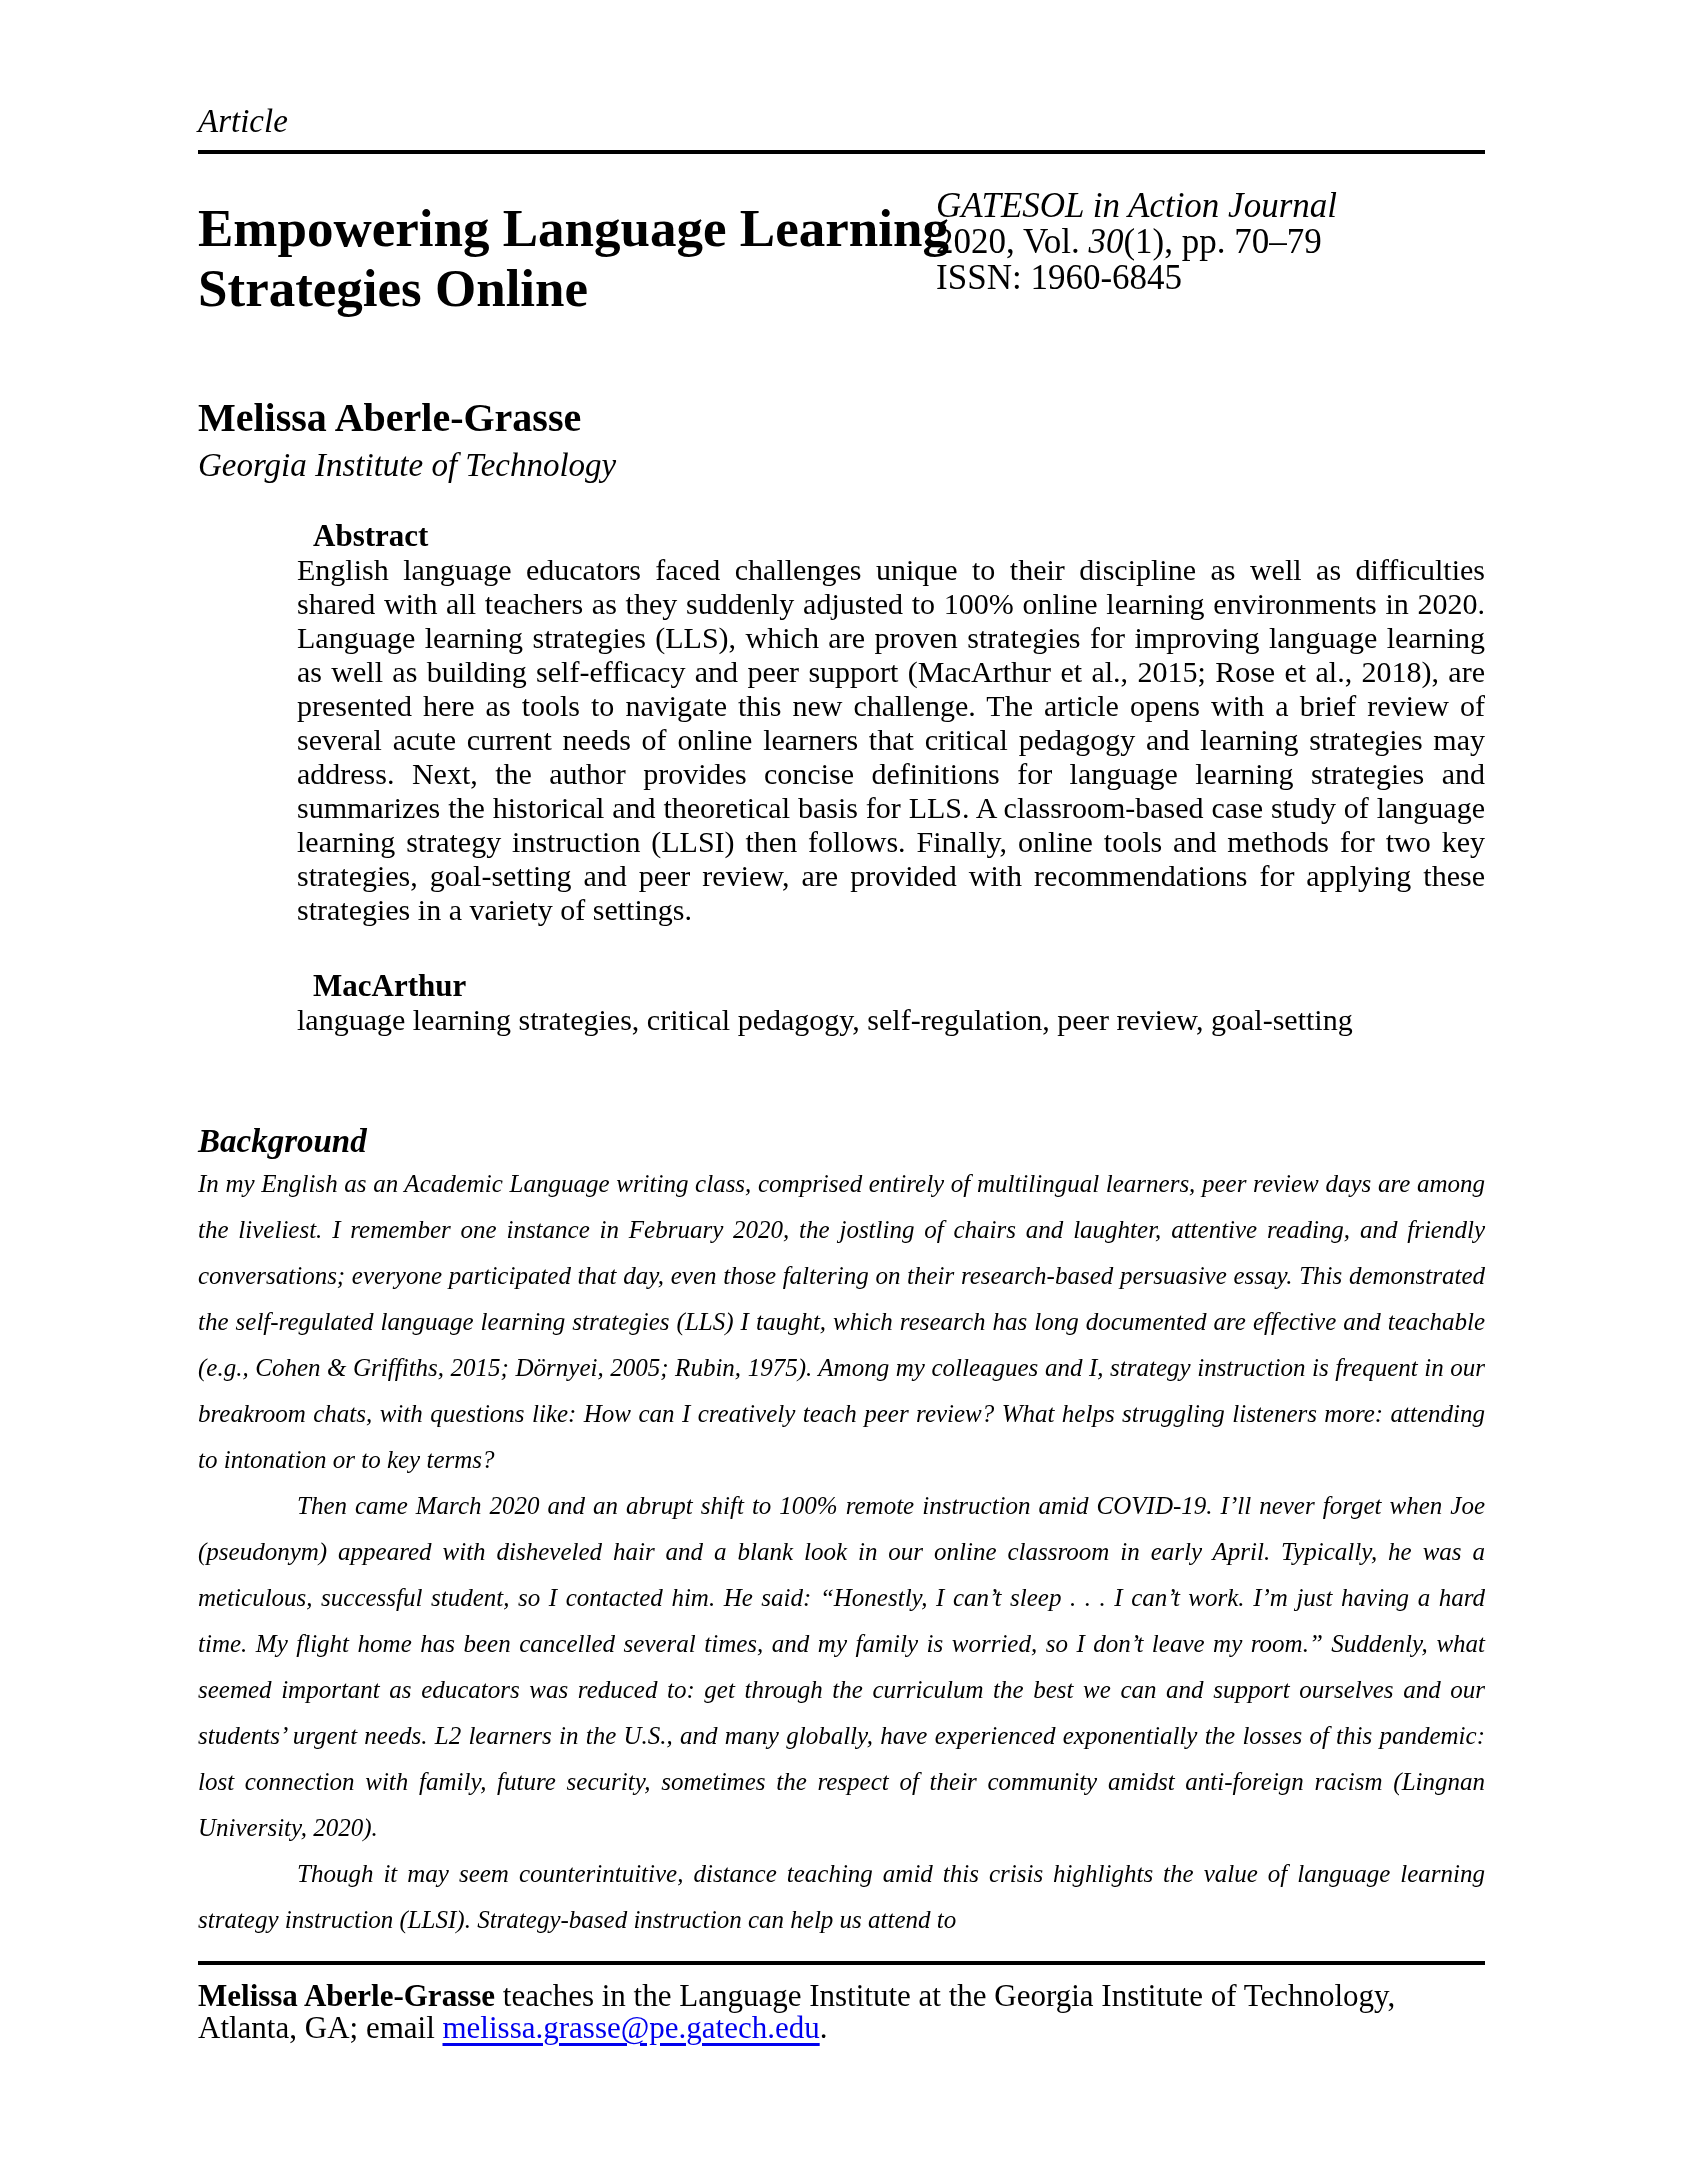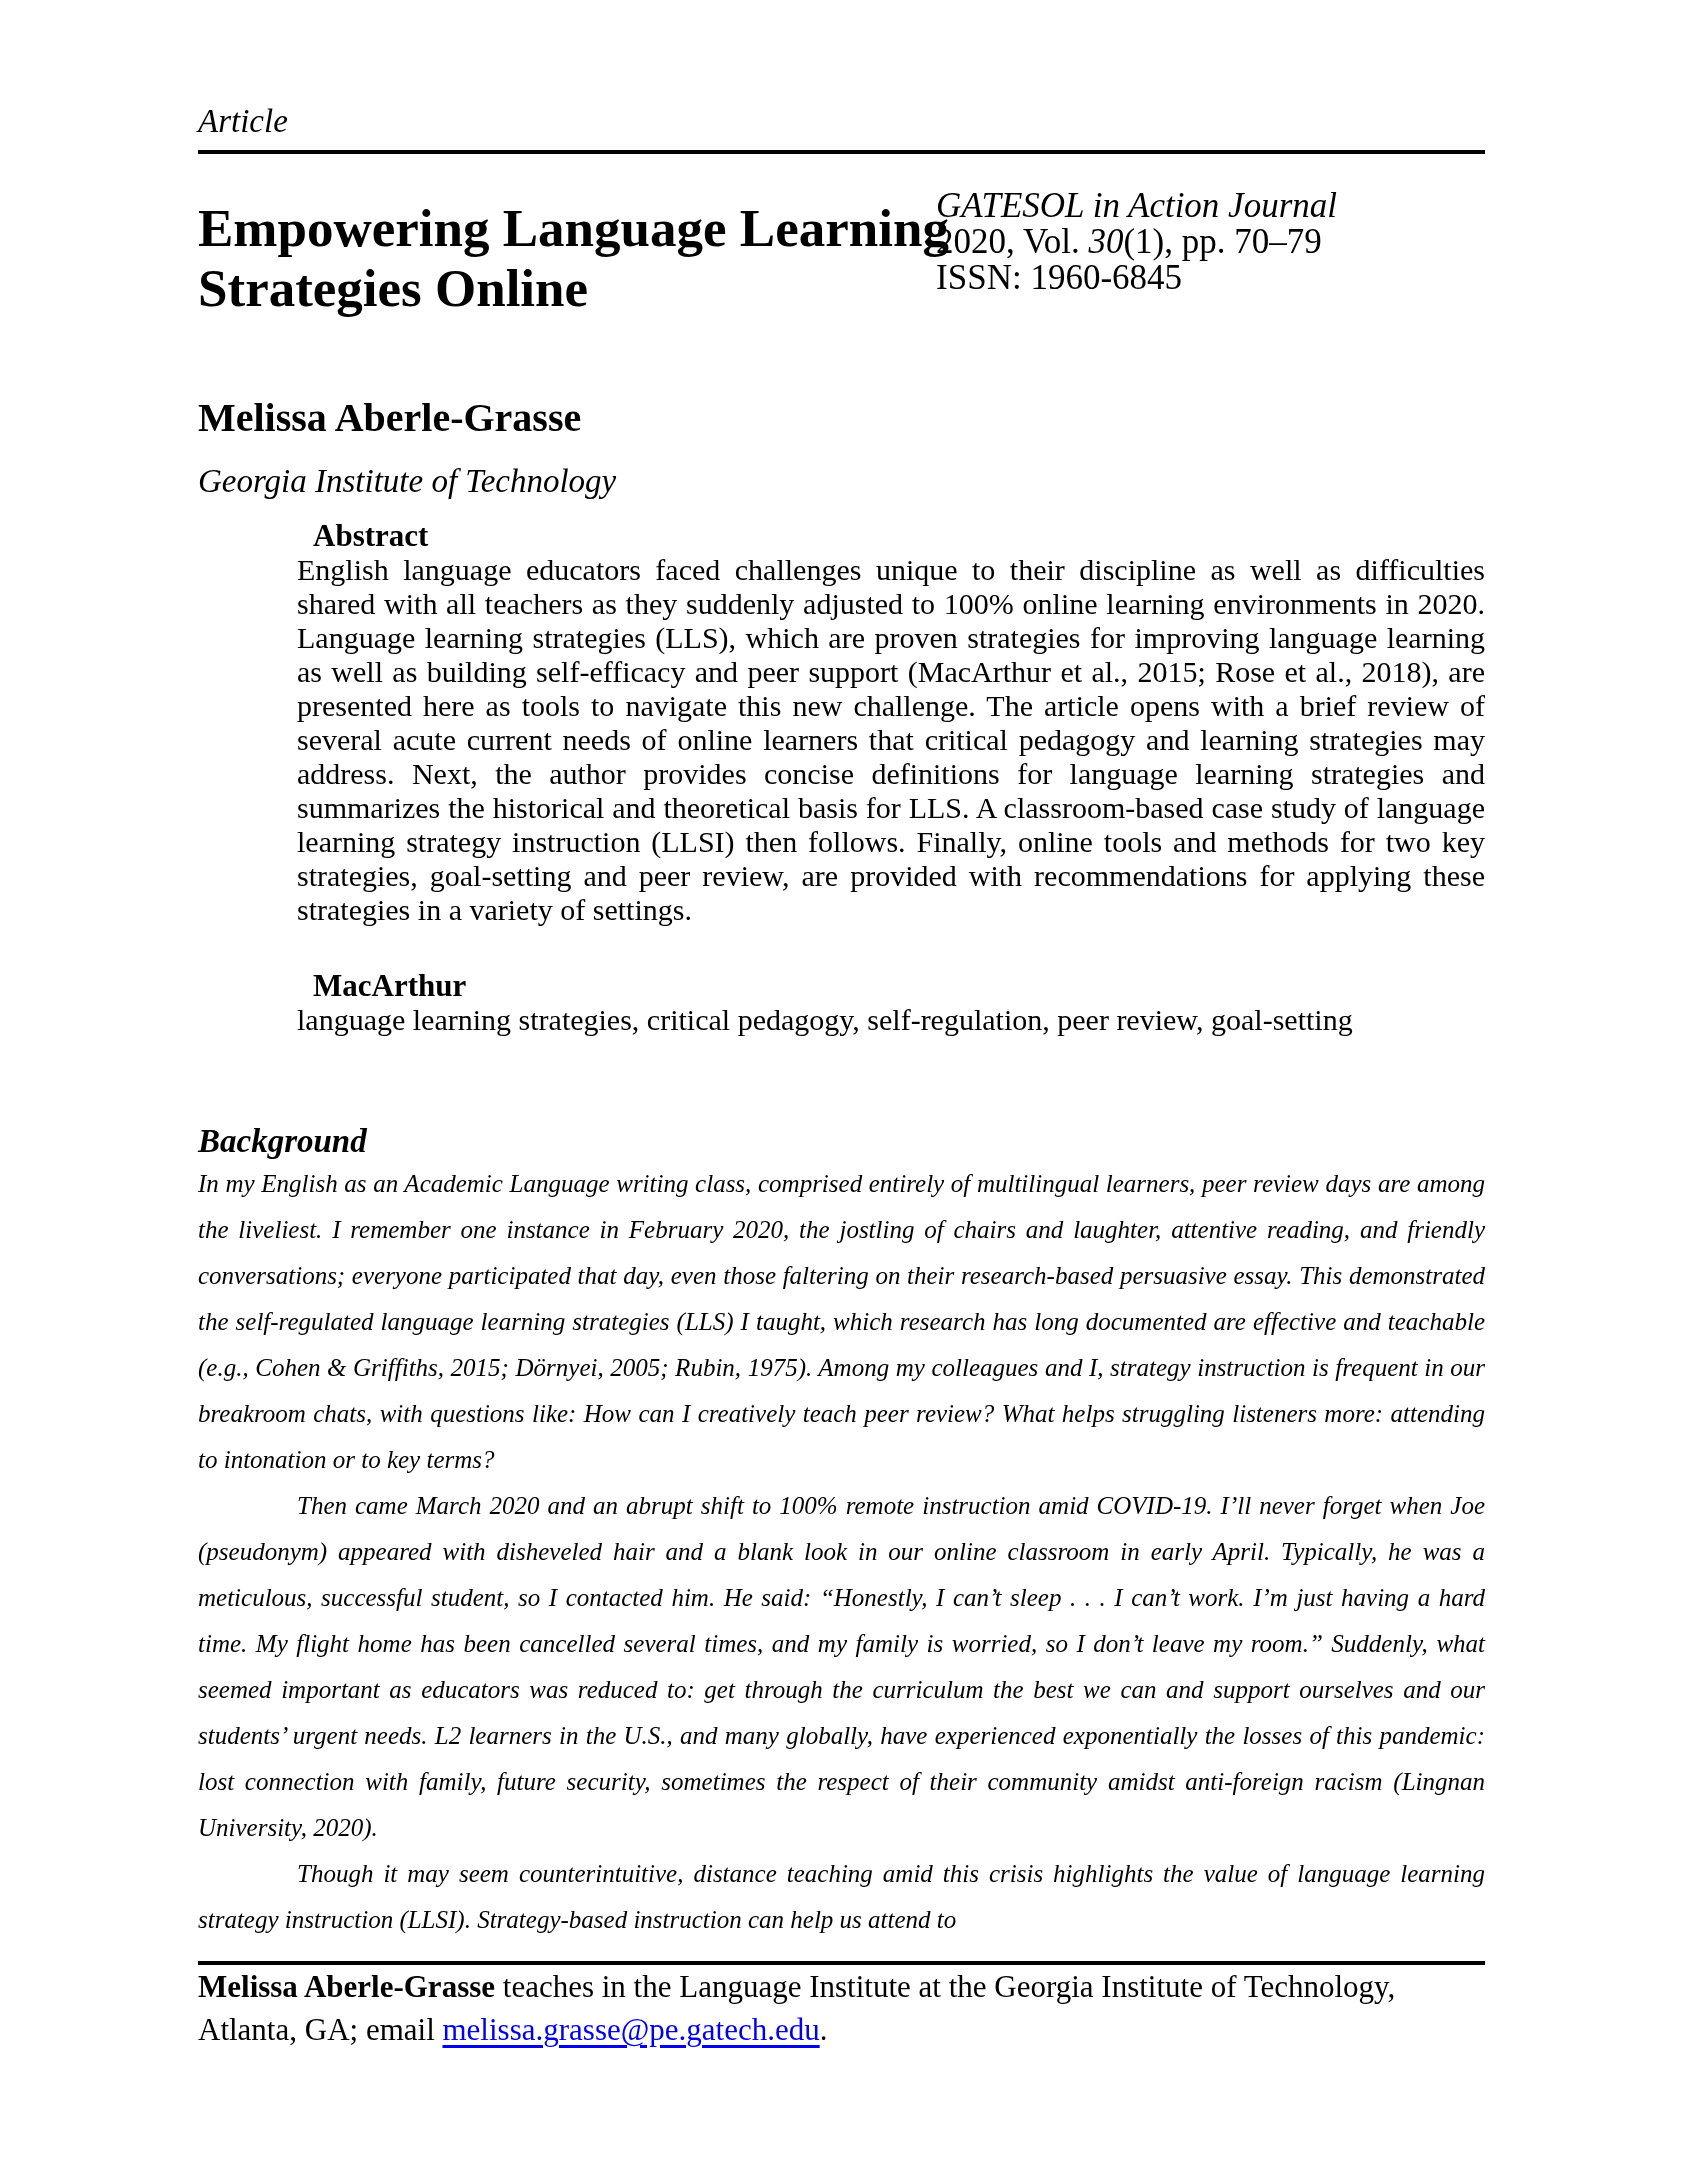"Georgia Institute of Technology" .affiliation { margin-top: 18px -> 2px }
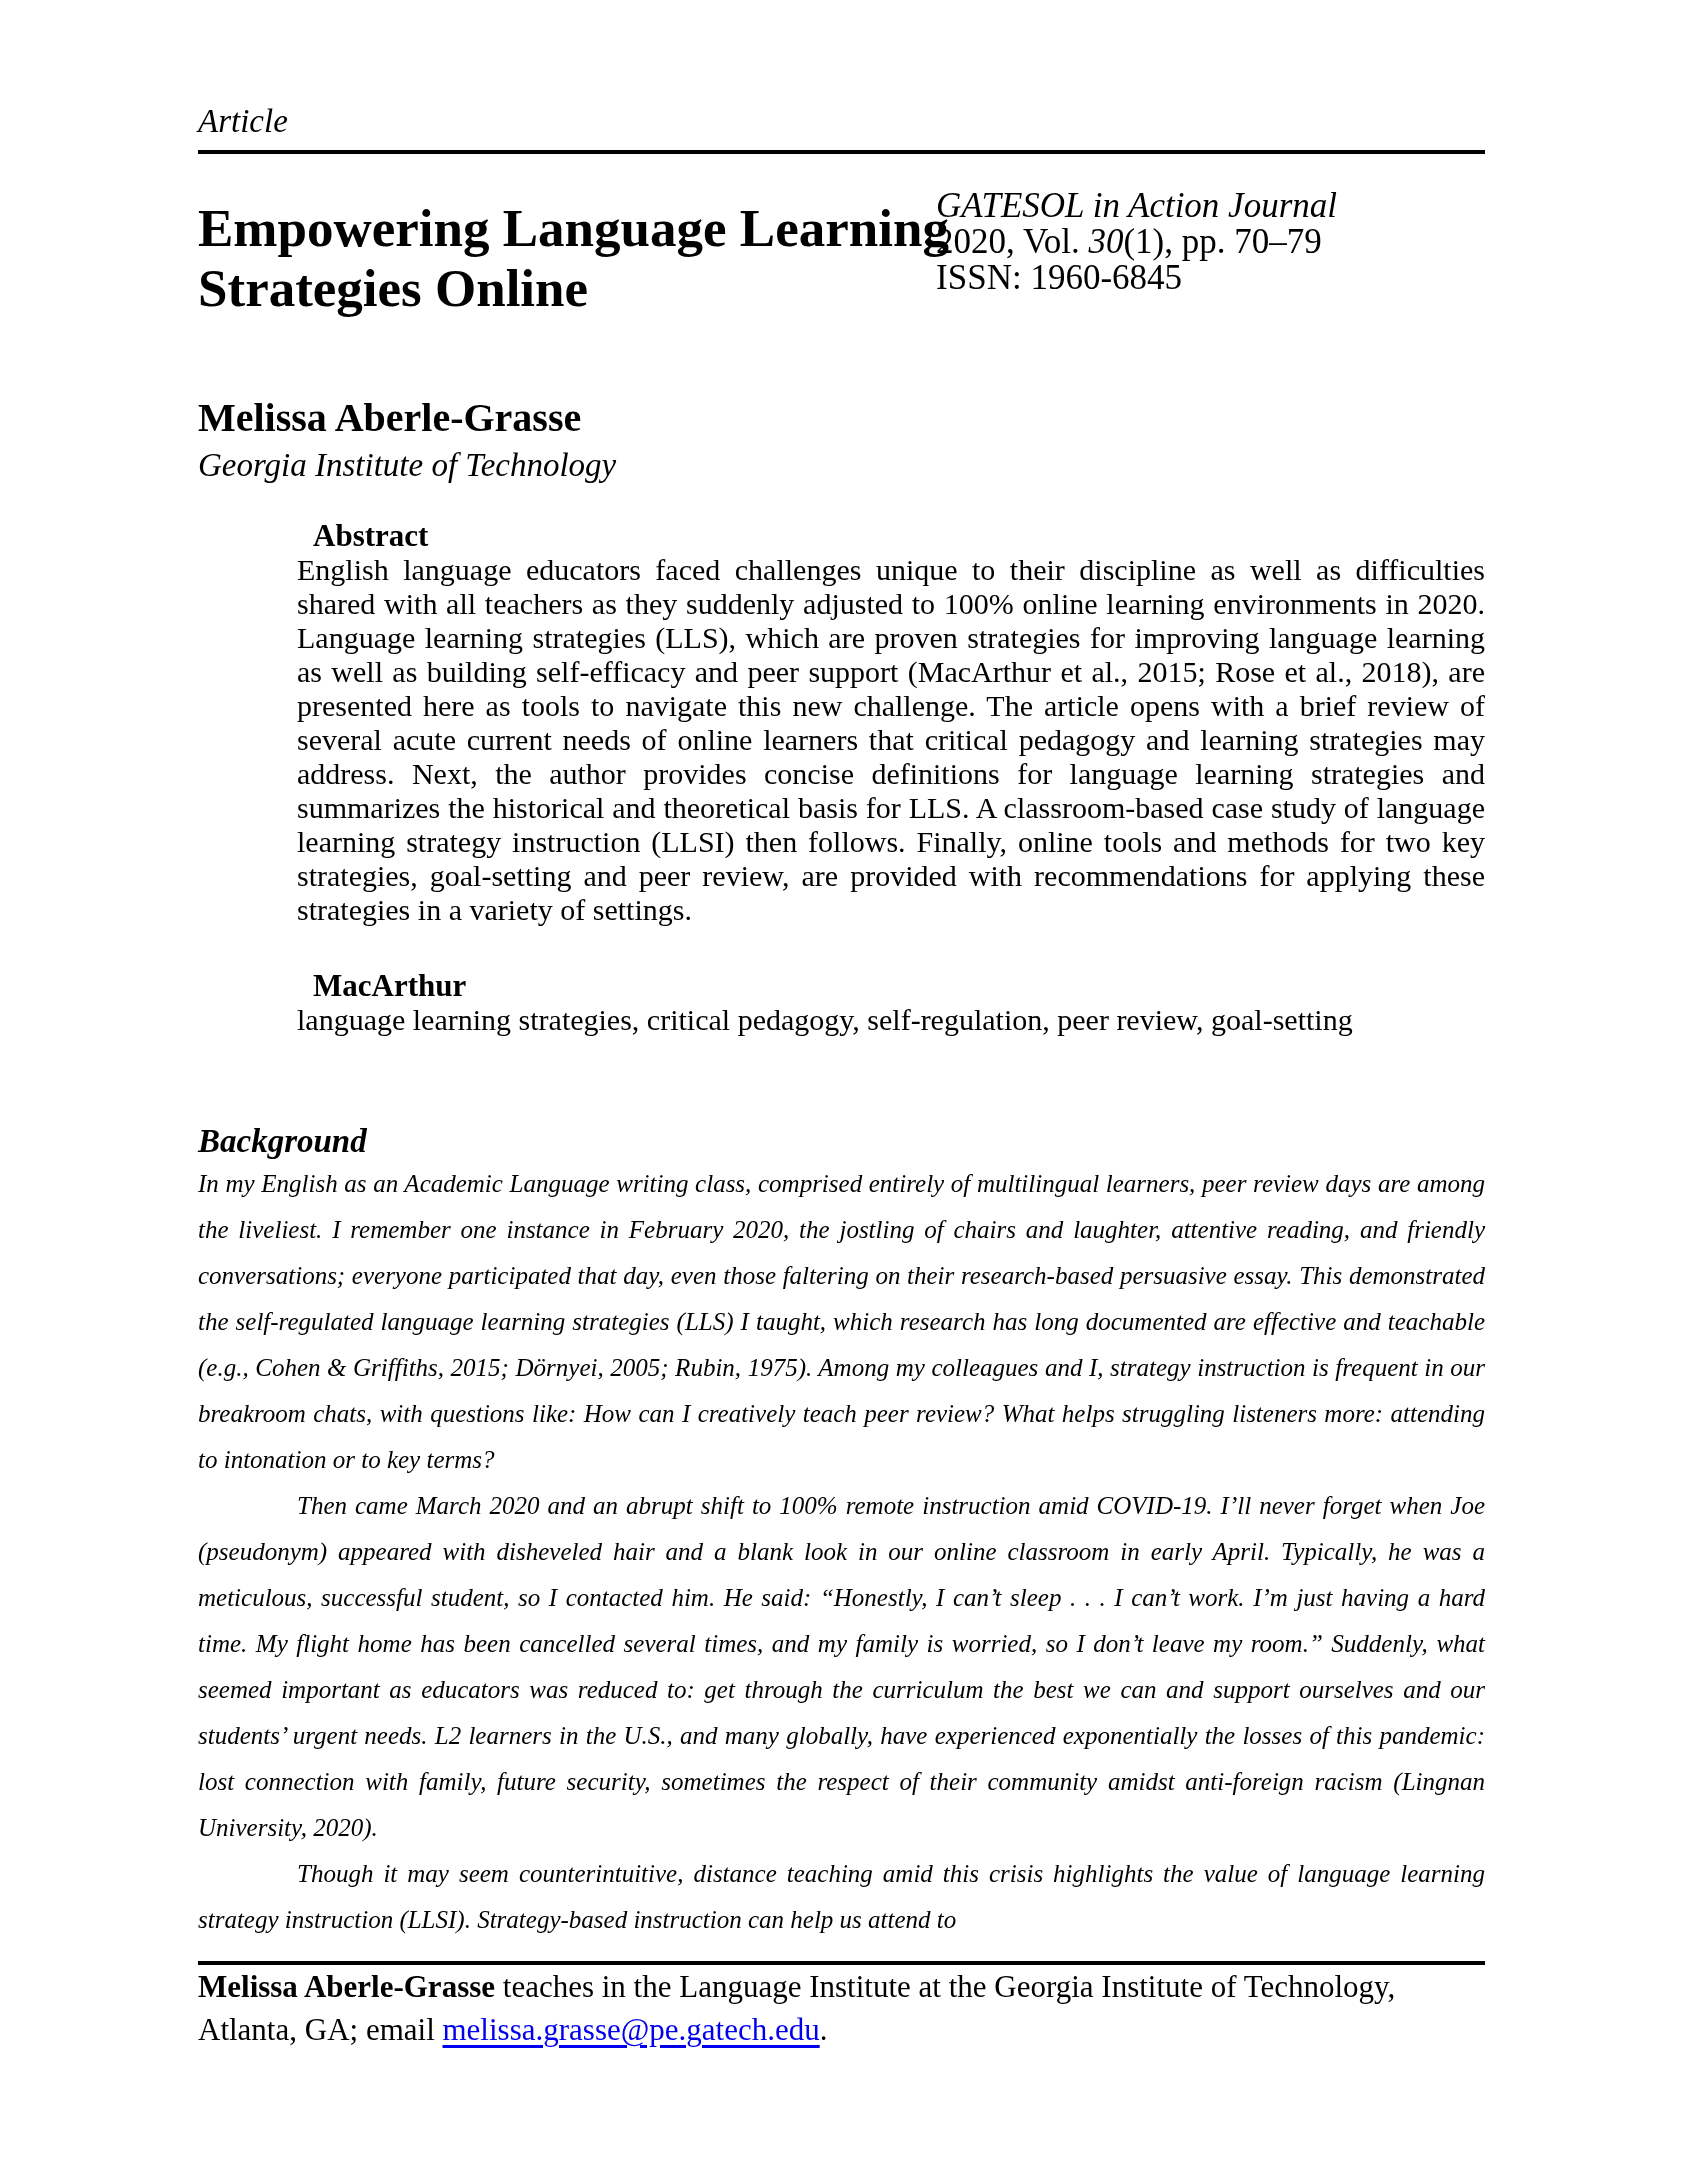"Melissa Aberle-Grasse teaches in the" .footnote-text { line-height: 43px -> 32px; margin-top: none -> 15px }
